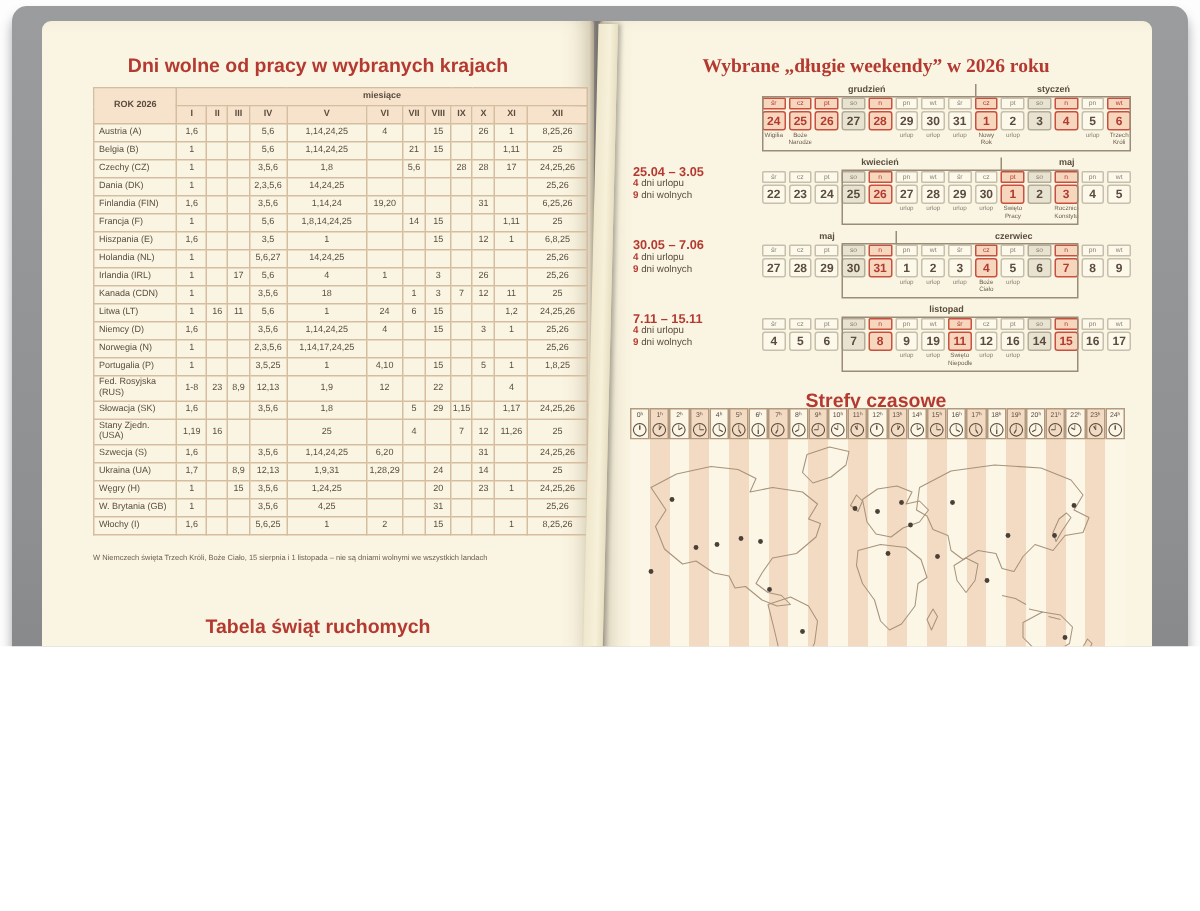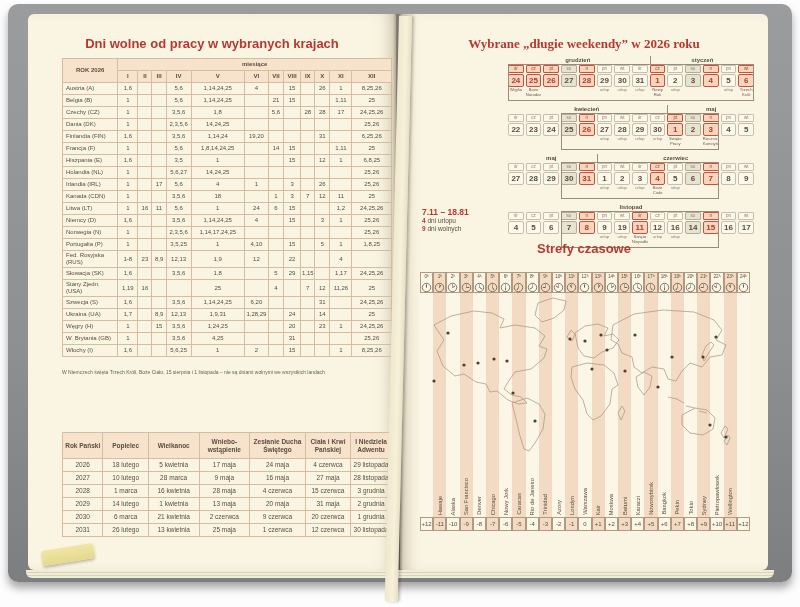"Dni wolne od pracy w" #stage { height: 607px -> 431px }
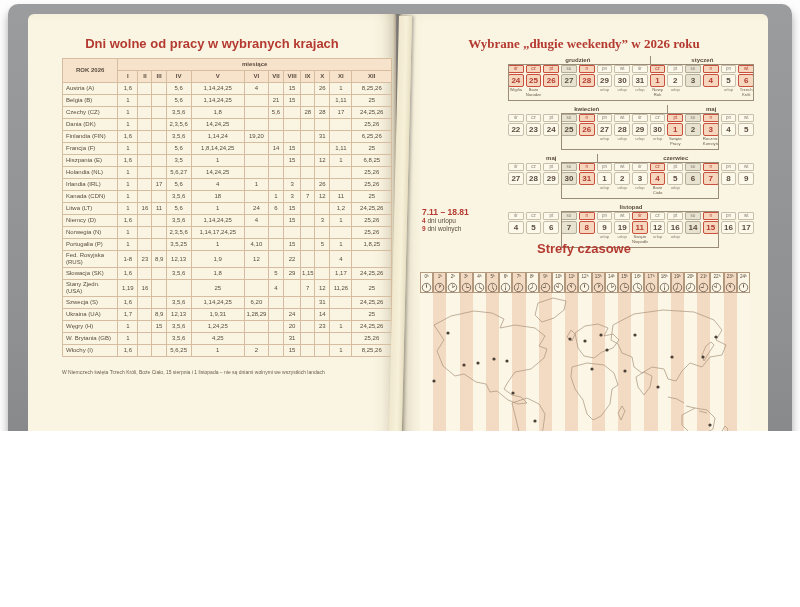"25.04 – 3.05" div.winfo { html: none -> <div> <div>25.04 – 3.05</div> <div><b>4</b> dni urlopu</div> <div><b>9</b> dni wolnych</div> </div> }
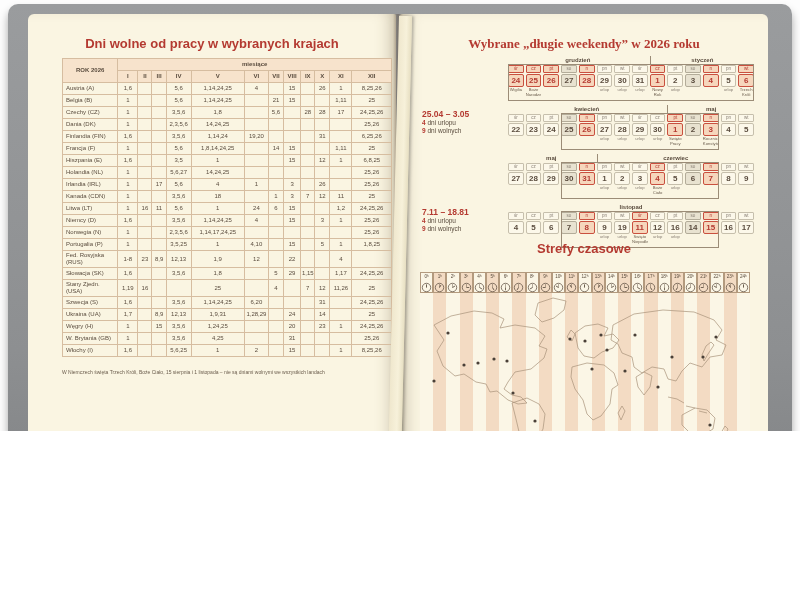"30.05 – 7.06" div.winfo { html: none -> <div> <div>30.05 – 7.06</div> <div><b>4</b> dni urlopu</div> <div><b>9</b> dni wolnych</div> </div> }
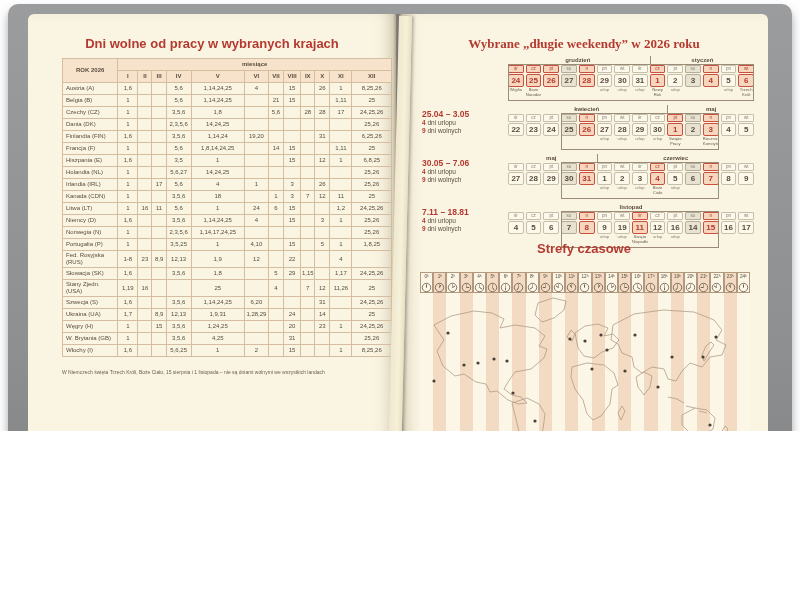"7.11 – 18.81" div.wrange { text: 18.81 -> 15.11 }
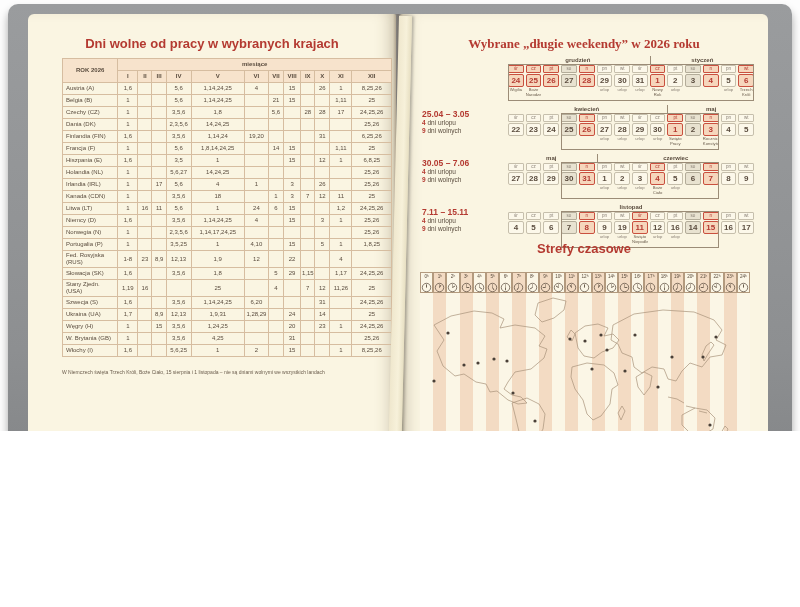"Strefy czasowe" .tz-title { top: 227px -> 245px }
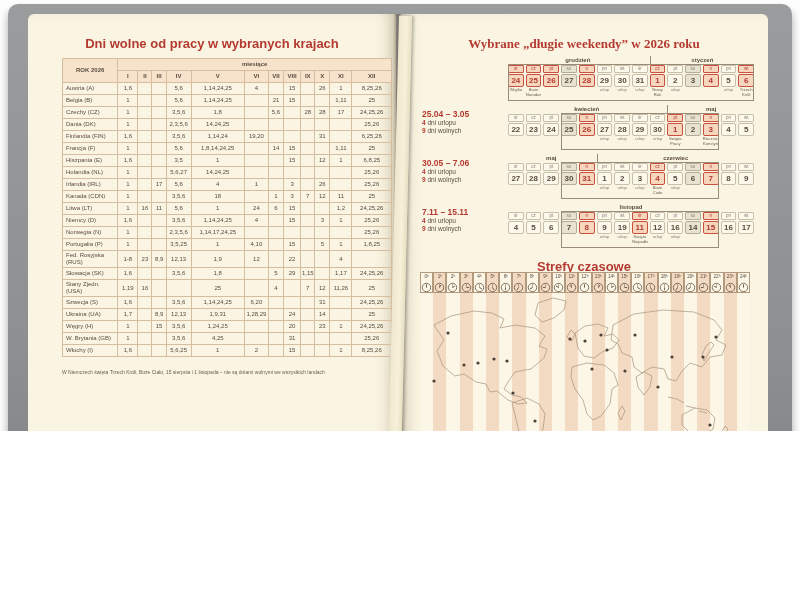"Tabela świąt ruchomych" h1.sec { html: none -> <h1>Tabela świąt ruchomych</h1> }
